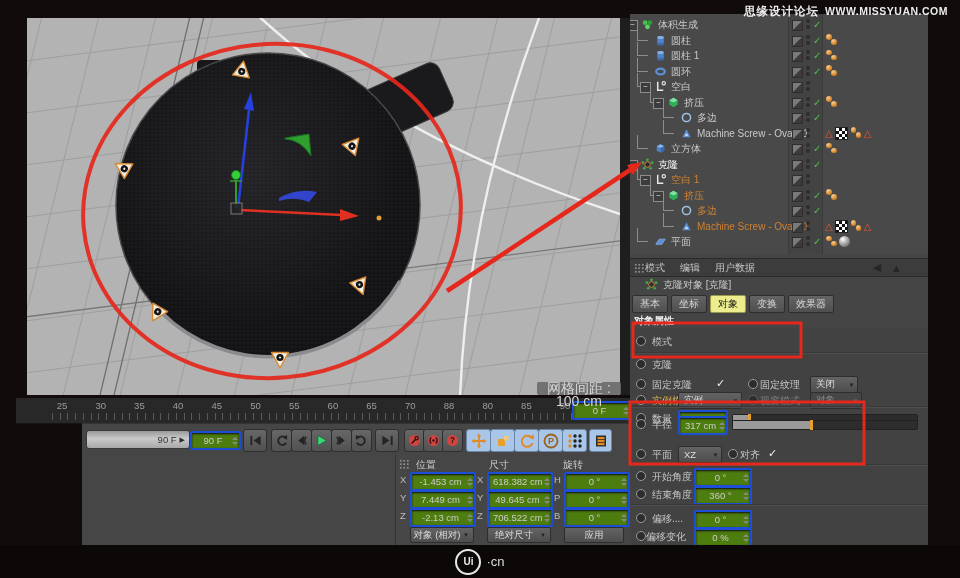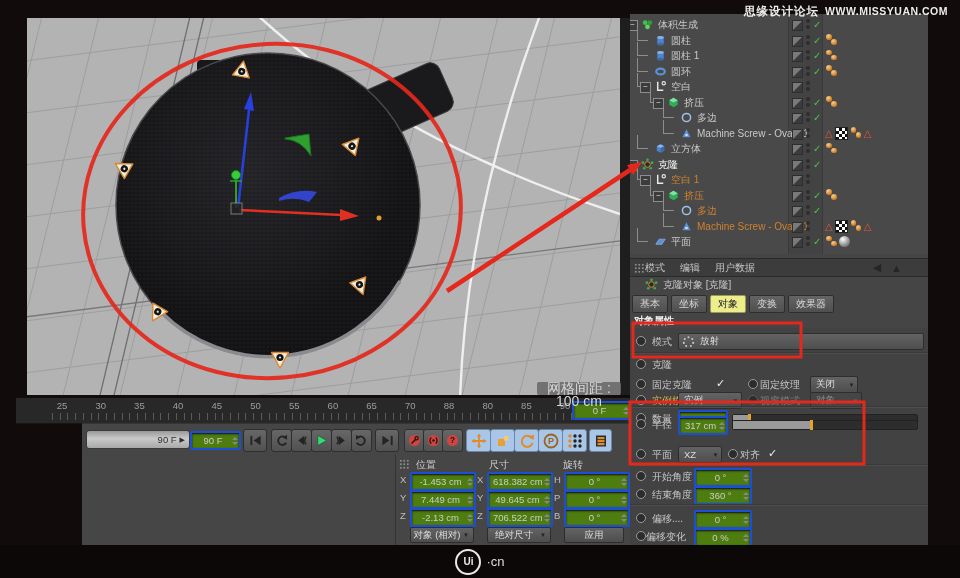"放射" span.ddbar { html: <span> <span><svg> <g> <circle></circle> <circle></circle> <circle></circle> <circle></circle> <circle></circle> <circle></circle> <circle></circle> </g> </svg></span> <span>放射</span> </span> -> none }
